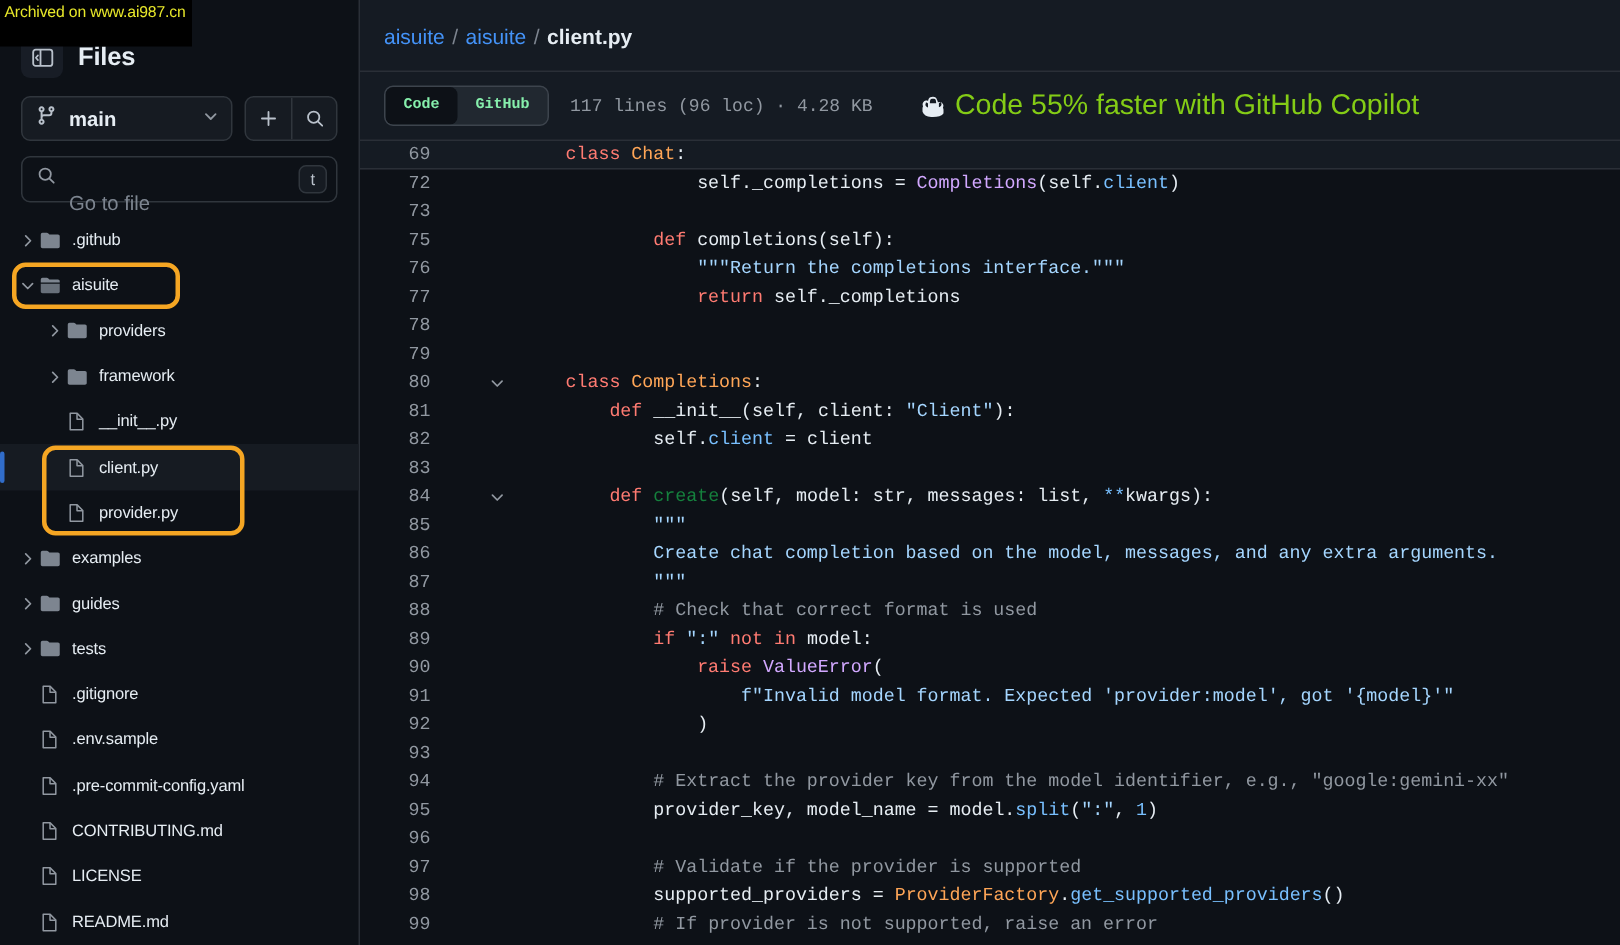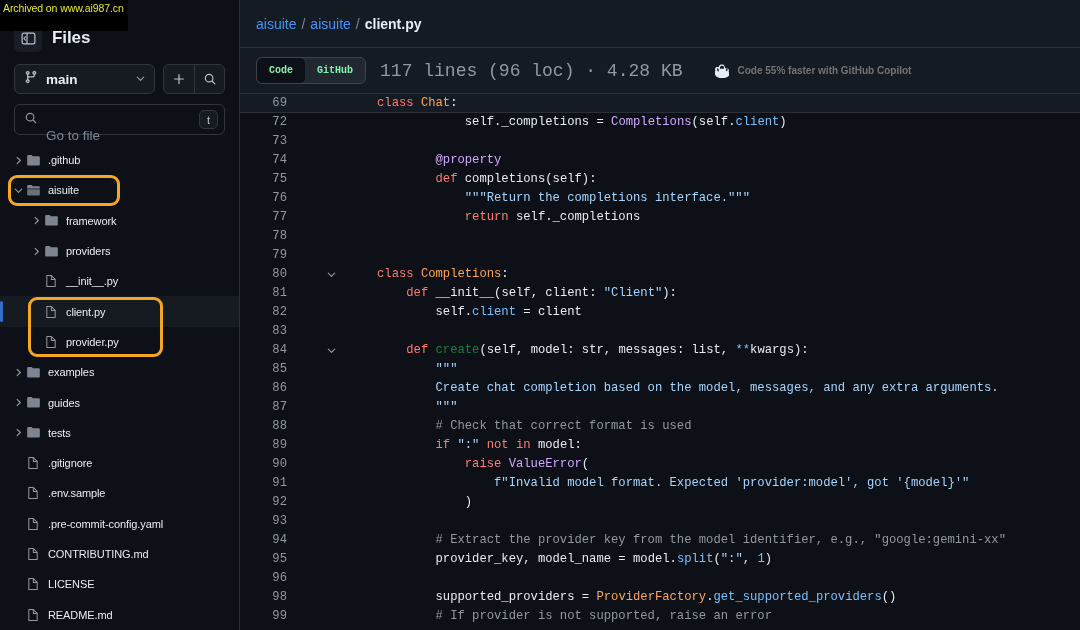"117 lines (96 loc) ·" .meta { font-size: 18px -> 12px }
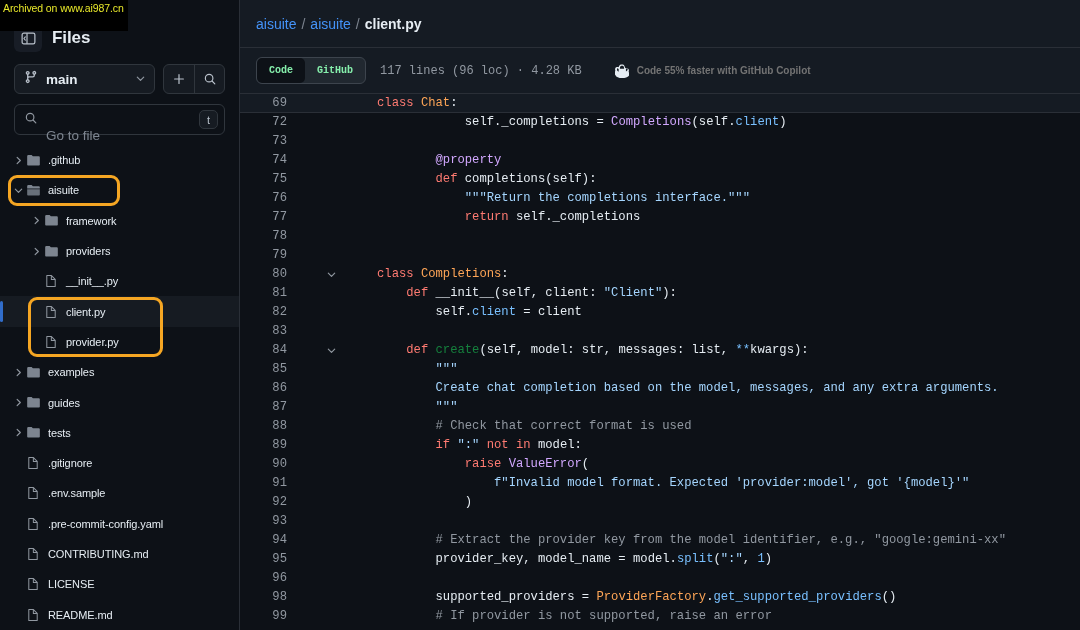"Code 55% faster with GitHub" .copilot span { color: #737373 -> #84cc16; font-size: 10px -> 19px; font-weight: 700 -> 400 }
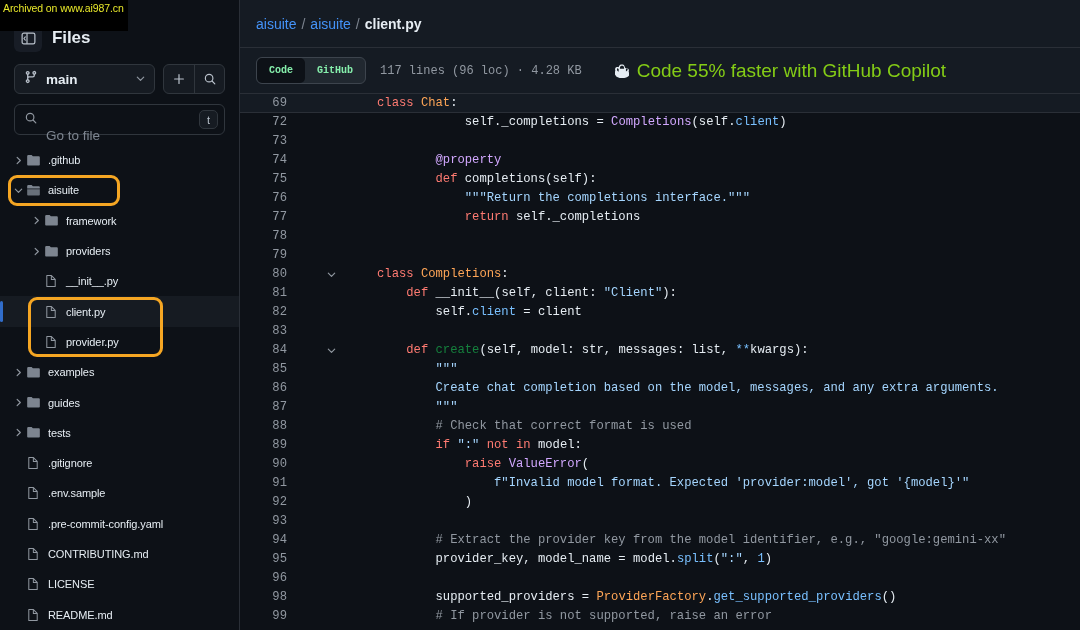"74" div.cl { html: <div> <span>74</span> <span></span> <span><span>&nbsp;&nbsp;&nbsp;&nbsp;&nbsp;&nbsp;&nbsp;&nbsp;</span><span>@property</span></span> </div> -> none }
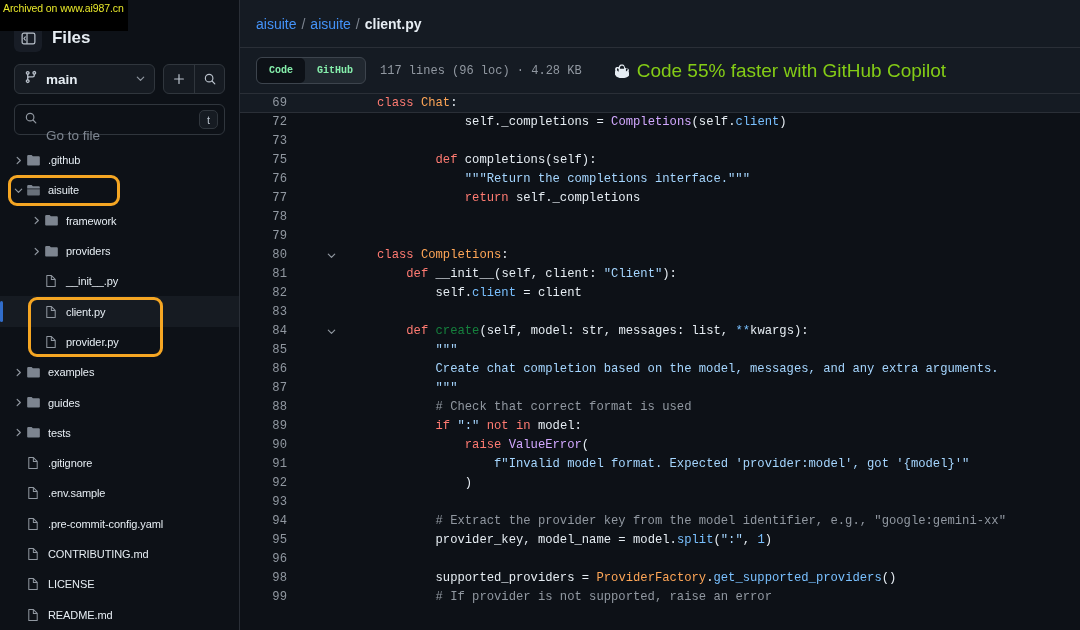"framework" div.row { order: before "providers" -> after "providers" }
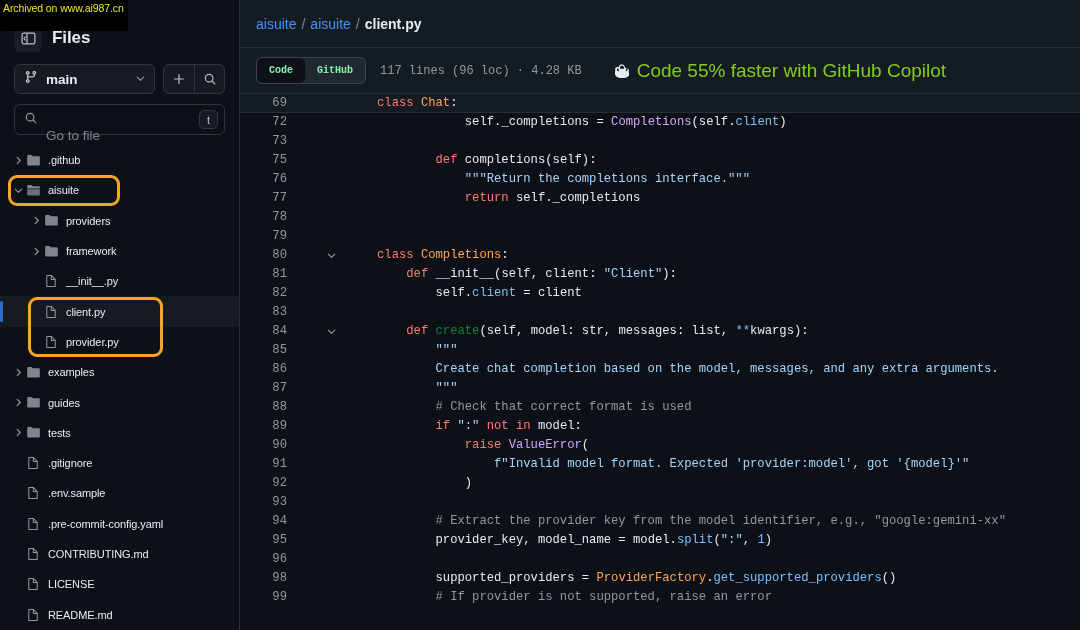"97" div.cl { html: none -> <div> <span>97</span> <span></span> <span><span>&nbsp;&nbsp;&nbsp;&nbsp;&nbsp;&nbsp;&nbsp;&nbsp;</span><span>#&nbsp;Validate&nbsp;if&nbsp;the&nbsp;provider&nbsp;is&nbsp;supported</span></span> </div> }
